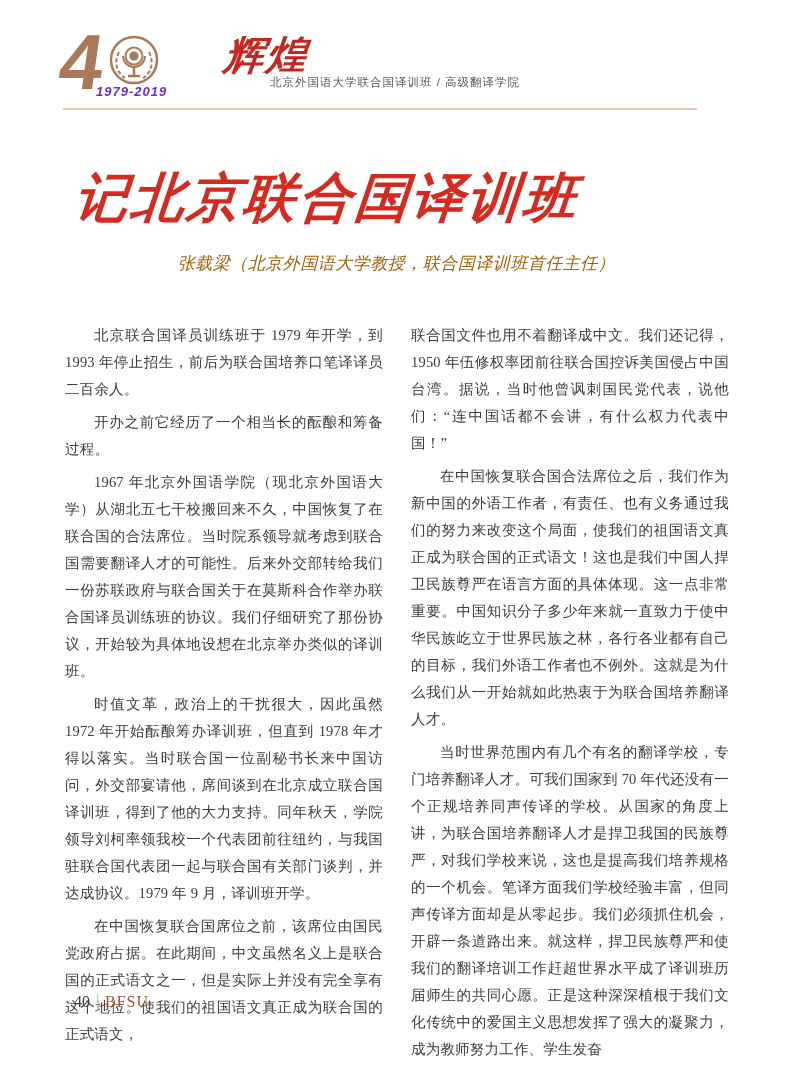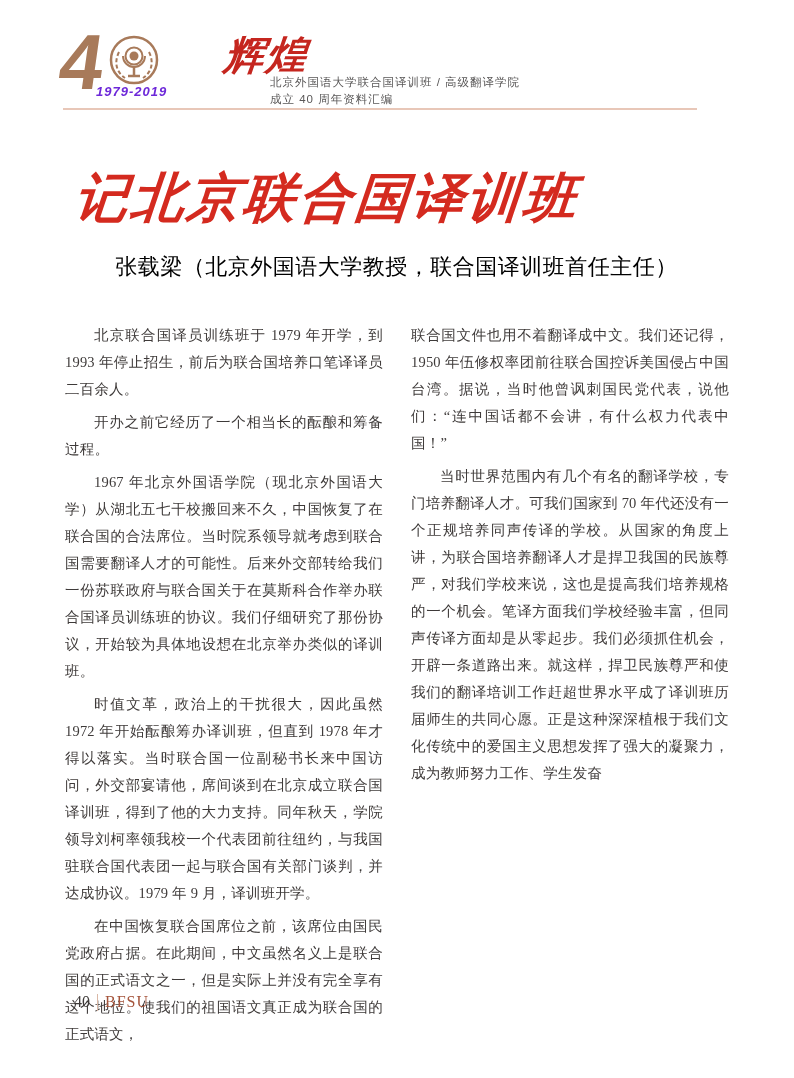"成立 40 周年资料汇编" div { html: <div>成立 40 周年资料汇编</div> -> none }
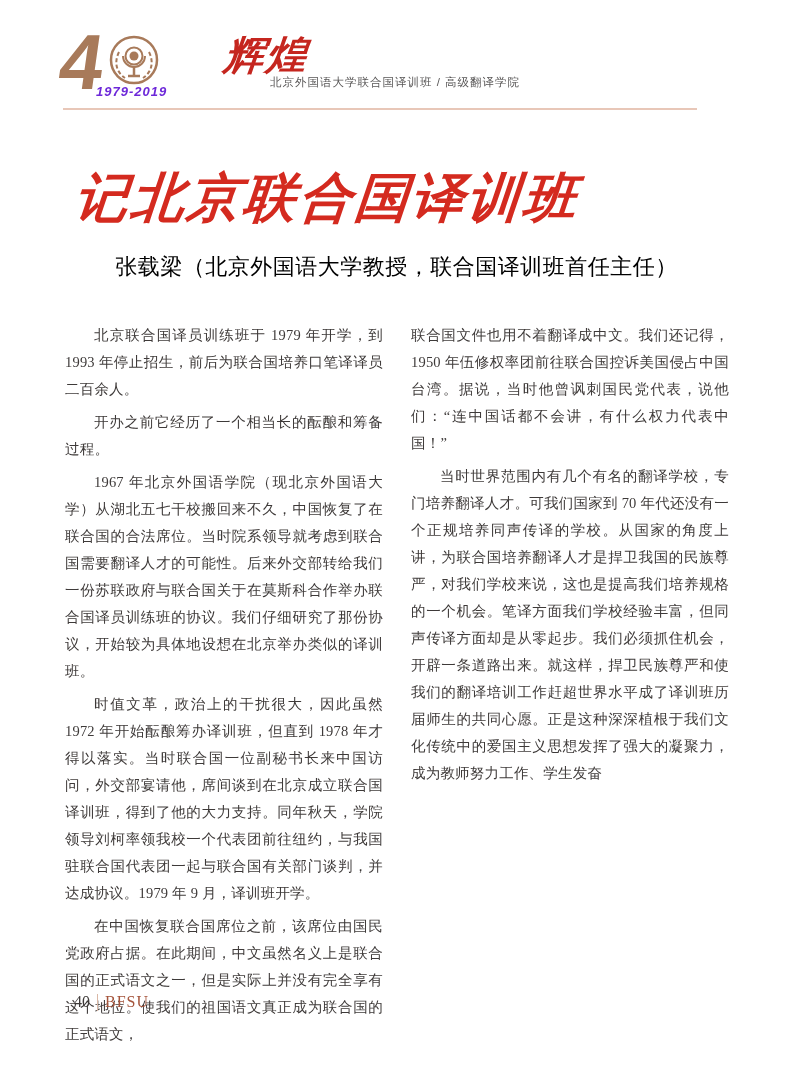"张载梁（北京外国语大学教授，联合国译训班首任主任）" .byline { color: #000000 -> #a16207; font-size: 22px -> 17px; font-style: none -> italic }
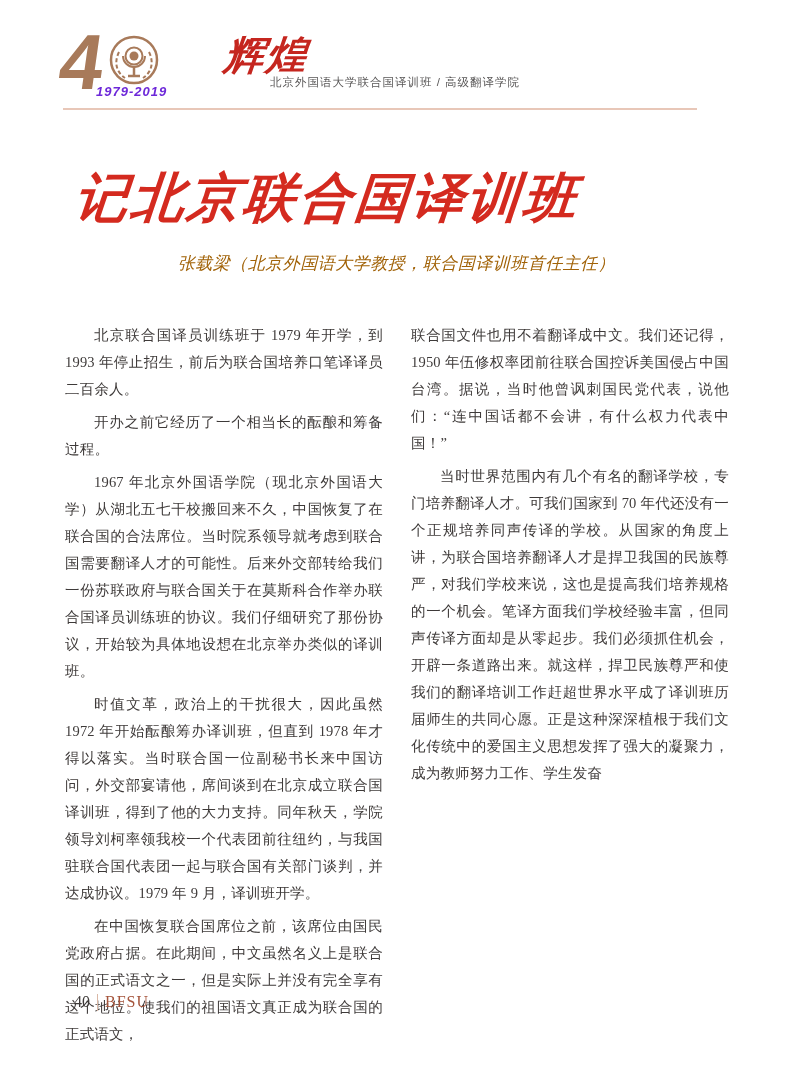"在中国恢复联合国合法席位之后，我们作为新中国的外语工作者，有责任、也有义务通过我" p.indent { html: none -> <p>在中国恢复联合国合法席位之后，我们作为新中国的外语工作者，有责任、也有义务通过我们的努力来改变这个局面，使我们的祖国语文真正成为联合国的正式语文！这也是我们中国人捍卫民族尊严在语言方面的具体体现。这一点非常重要。中国知识分子多少年来就一直致力于使中华民族屹立于世界民族之林，各行各业都有自己的目标，我们外语工作者也不例外。这就是为什么我们从一开始就如此热衷于为联合国培养翻译人才。</p> }
